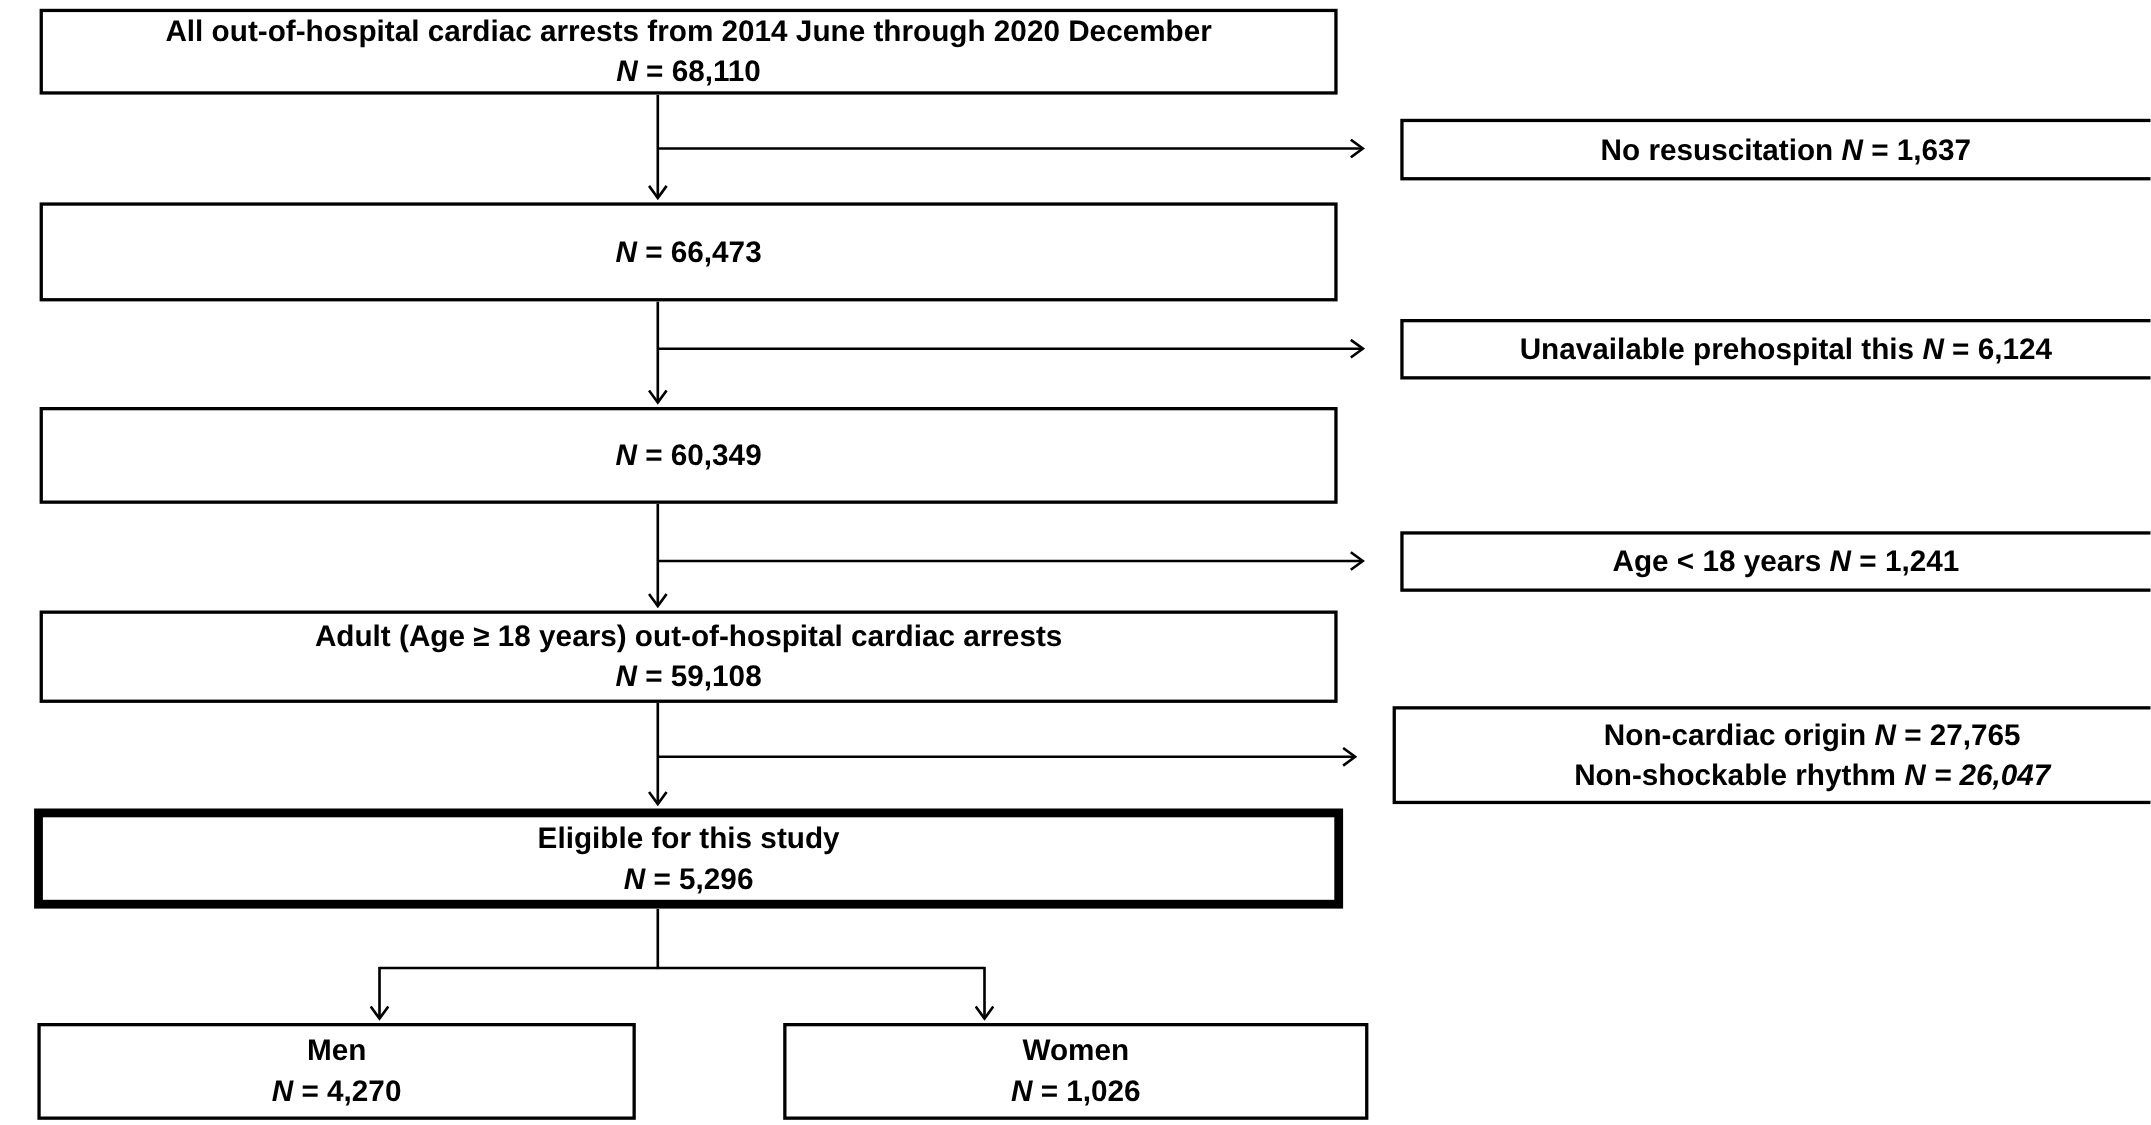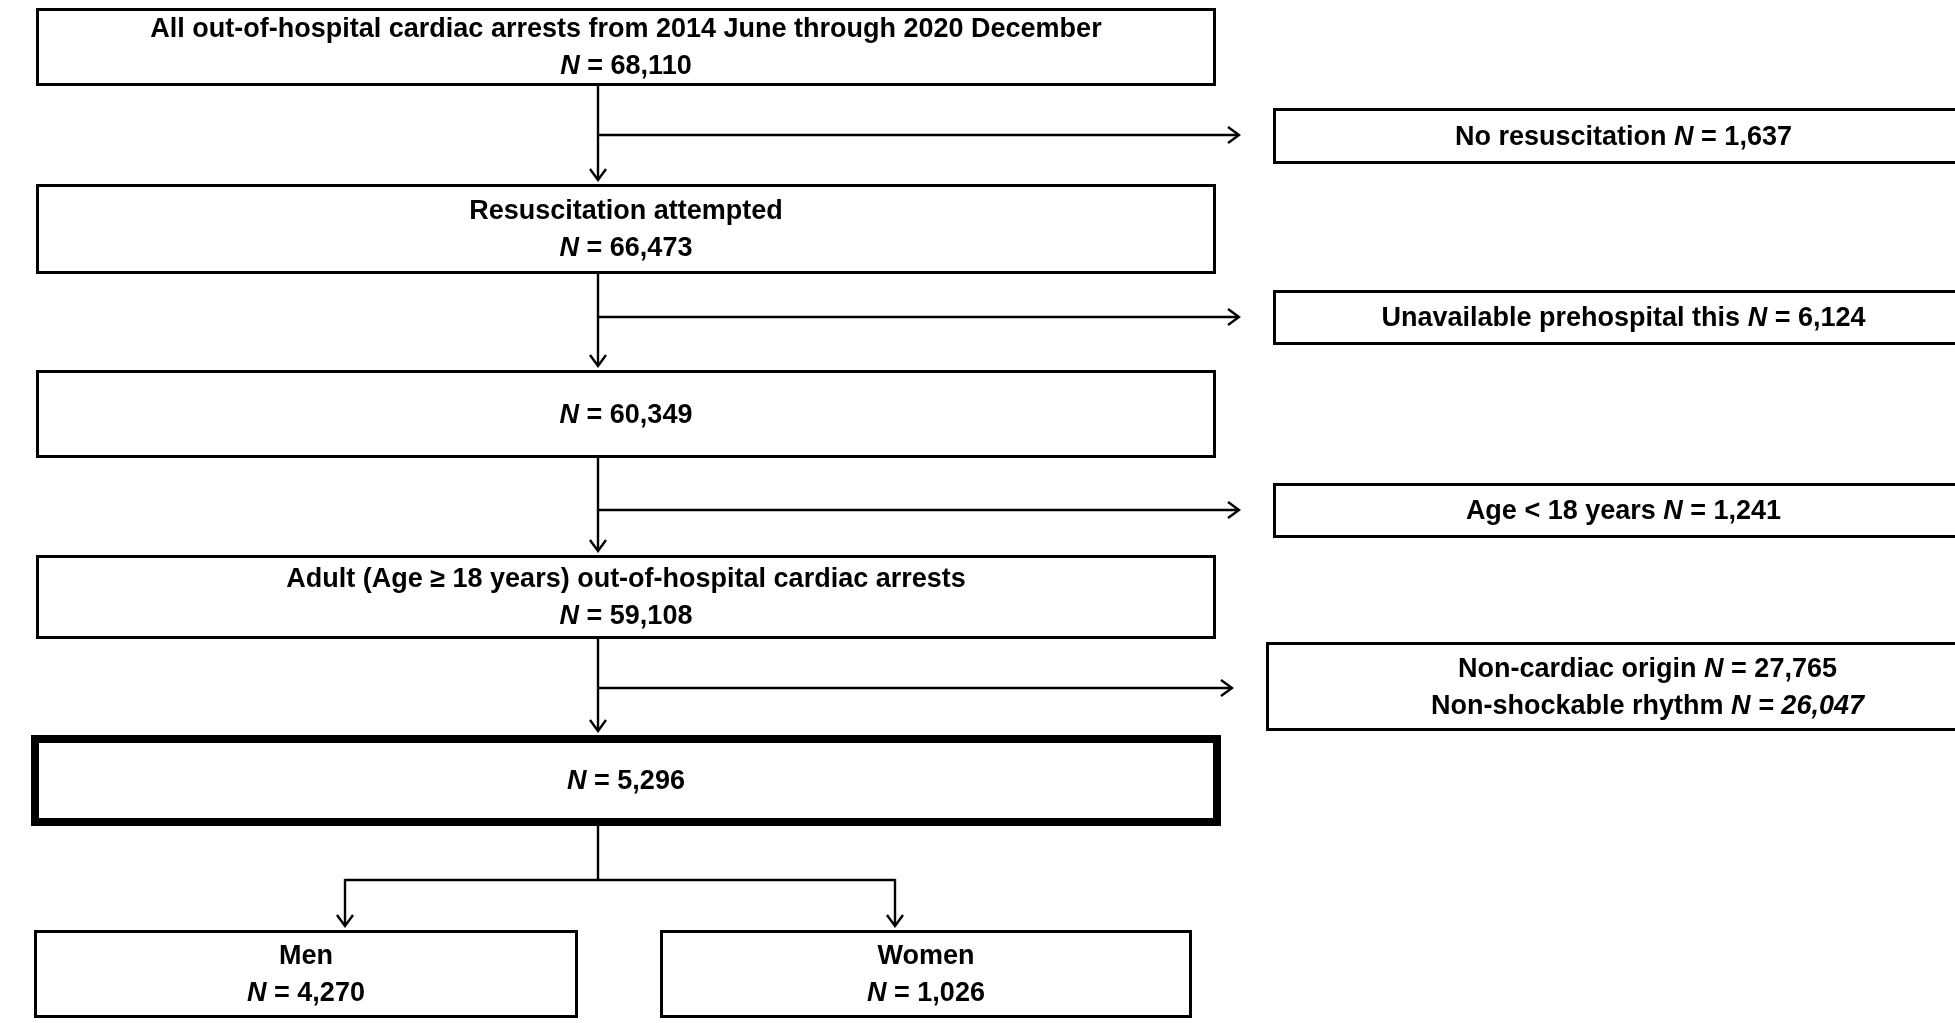"Resuscitation attempted" div.line { html: <div><span>Resuscitation attempted</span></div> -> none }
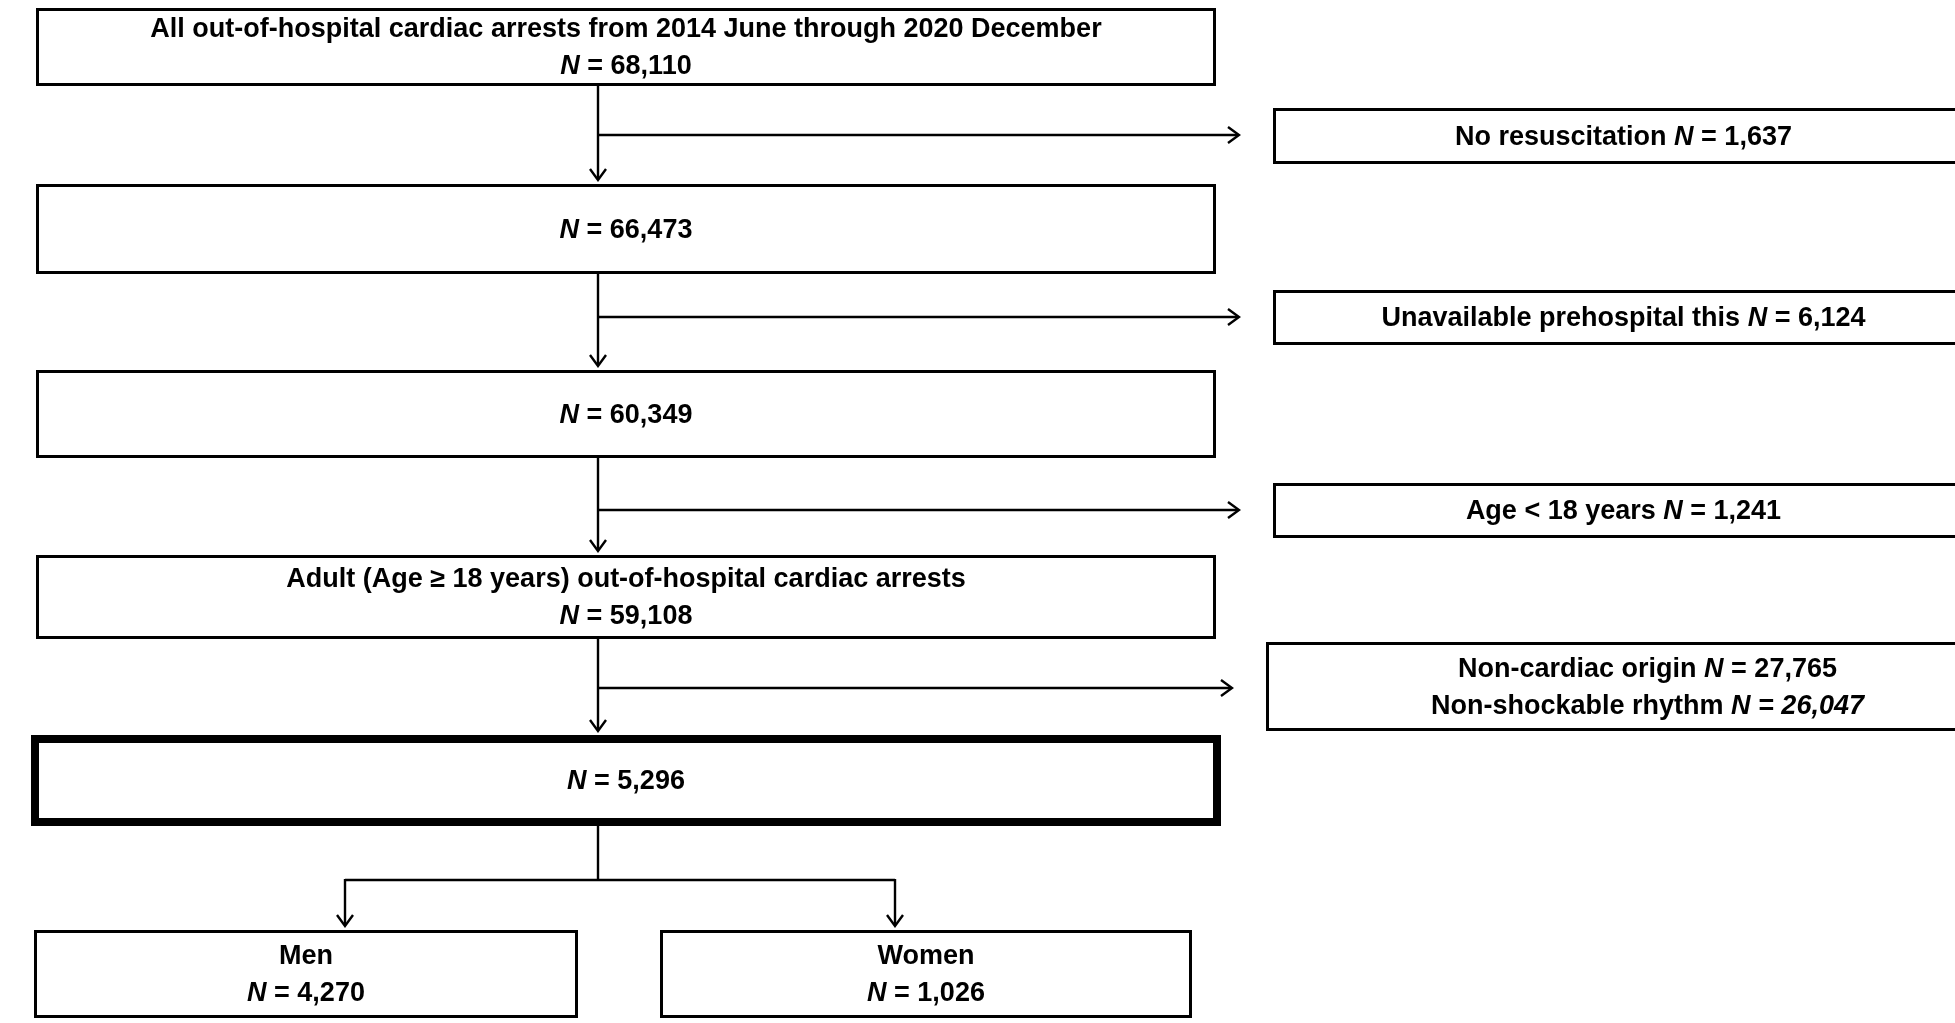"Eligible for this study" div.line { html: none -> <div><span>Eligible for this study</span></div> }
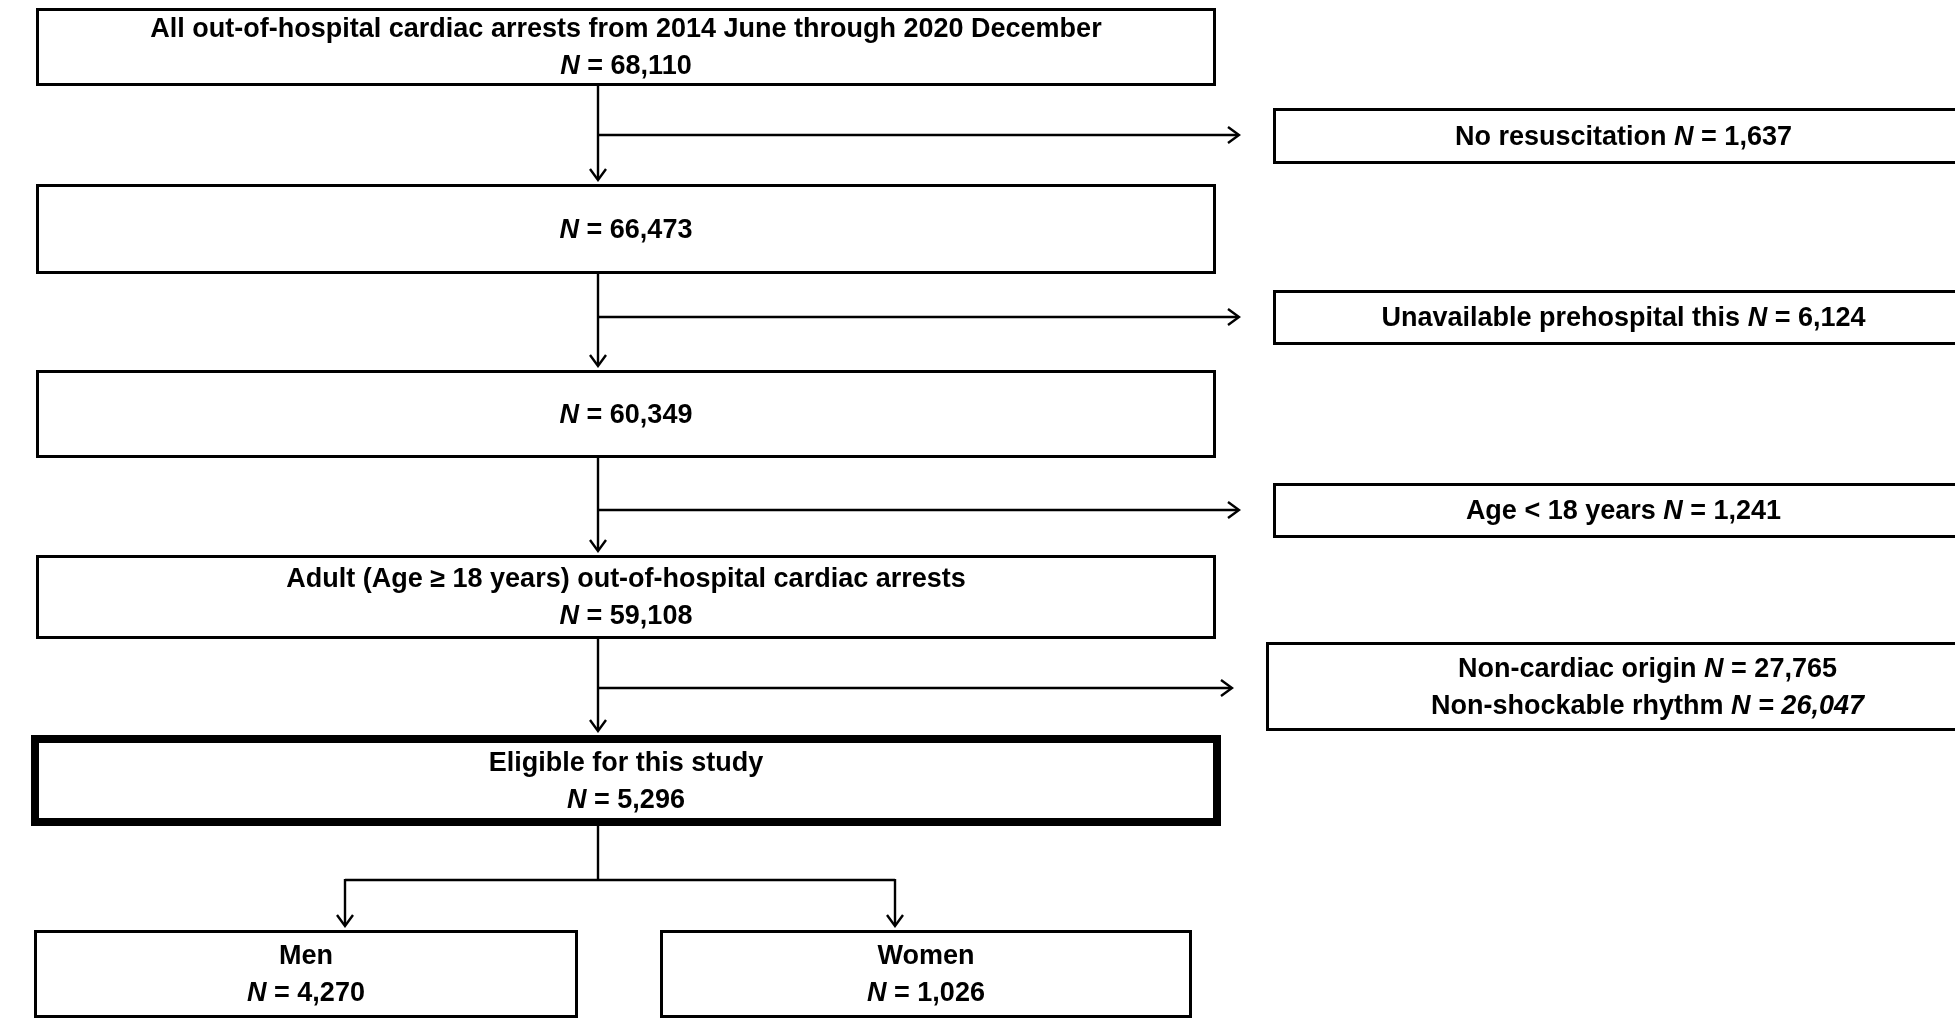"Women" .b-women { left: 632px -> 684px }
